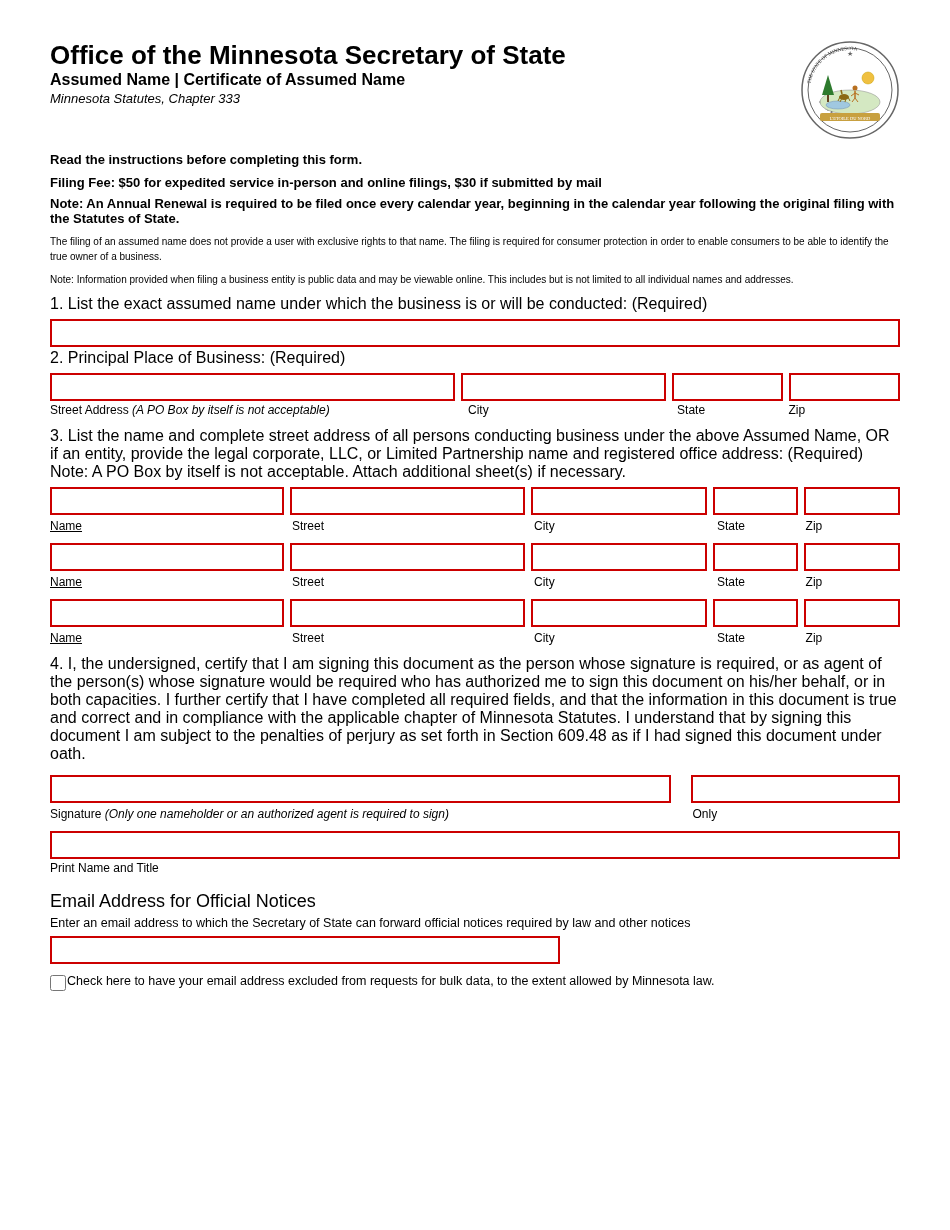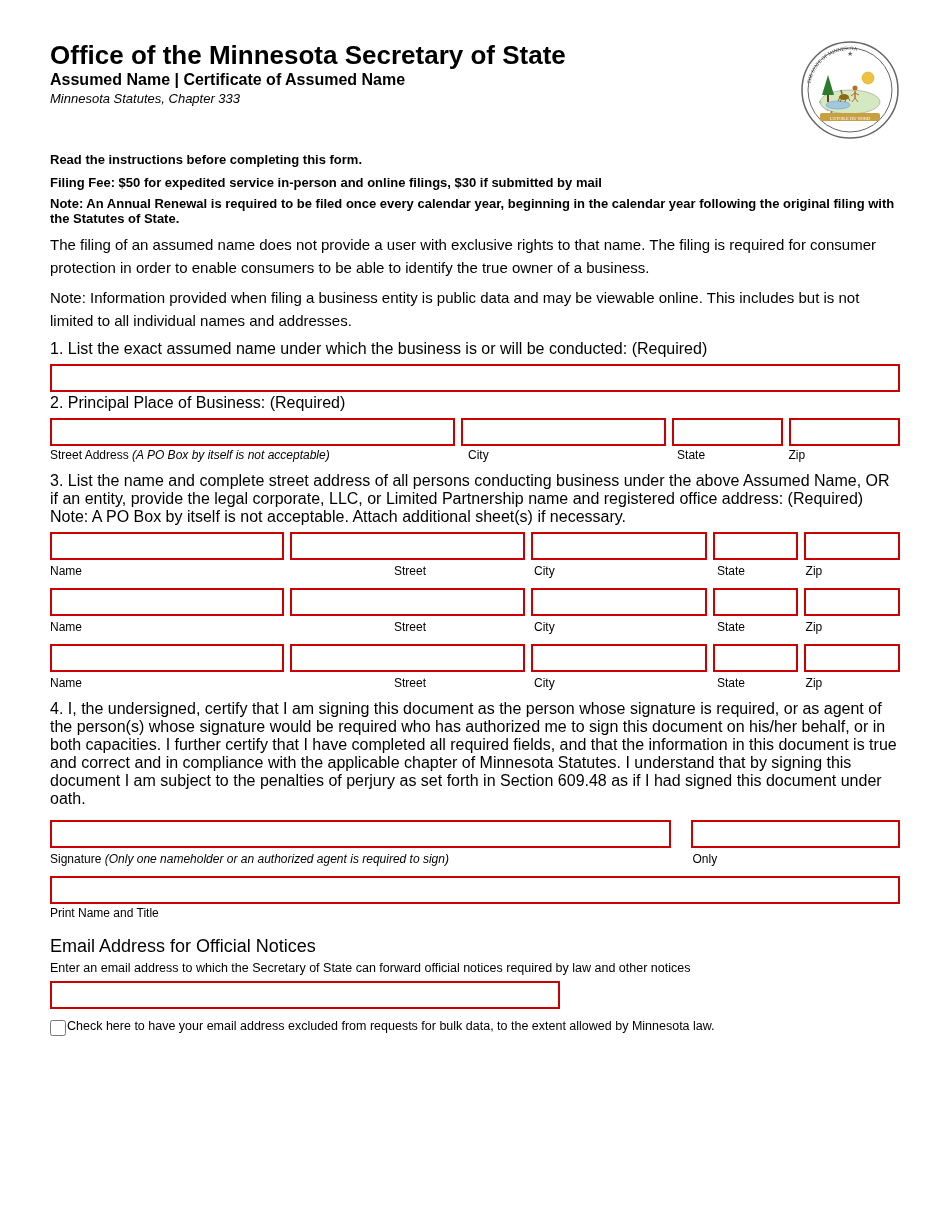"The filing of an assumed" .body-text { font-size: 15px -> 10px }
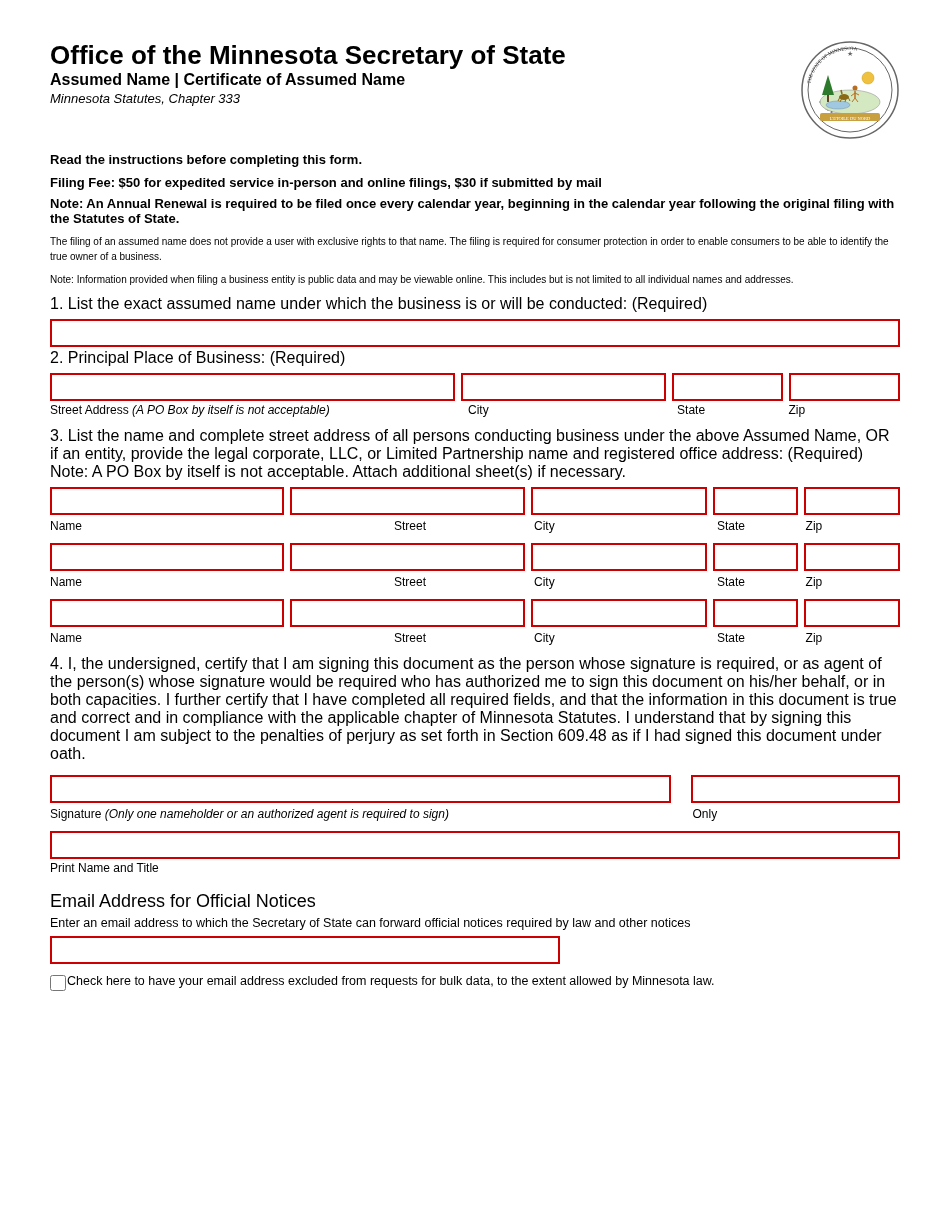"Name" .name-labels .lbl-name { text-decoration: none -> underline }
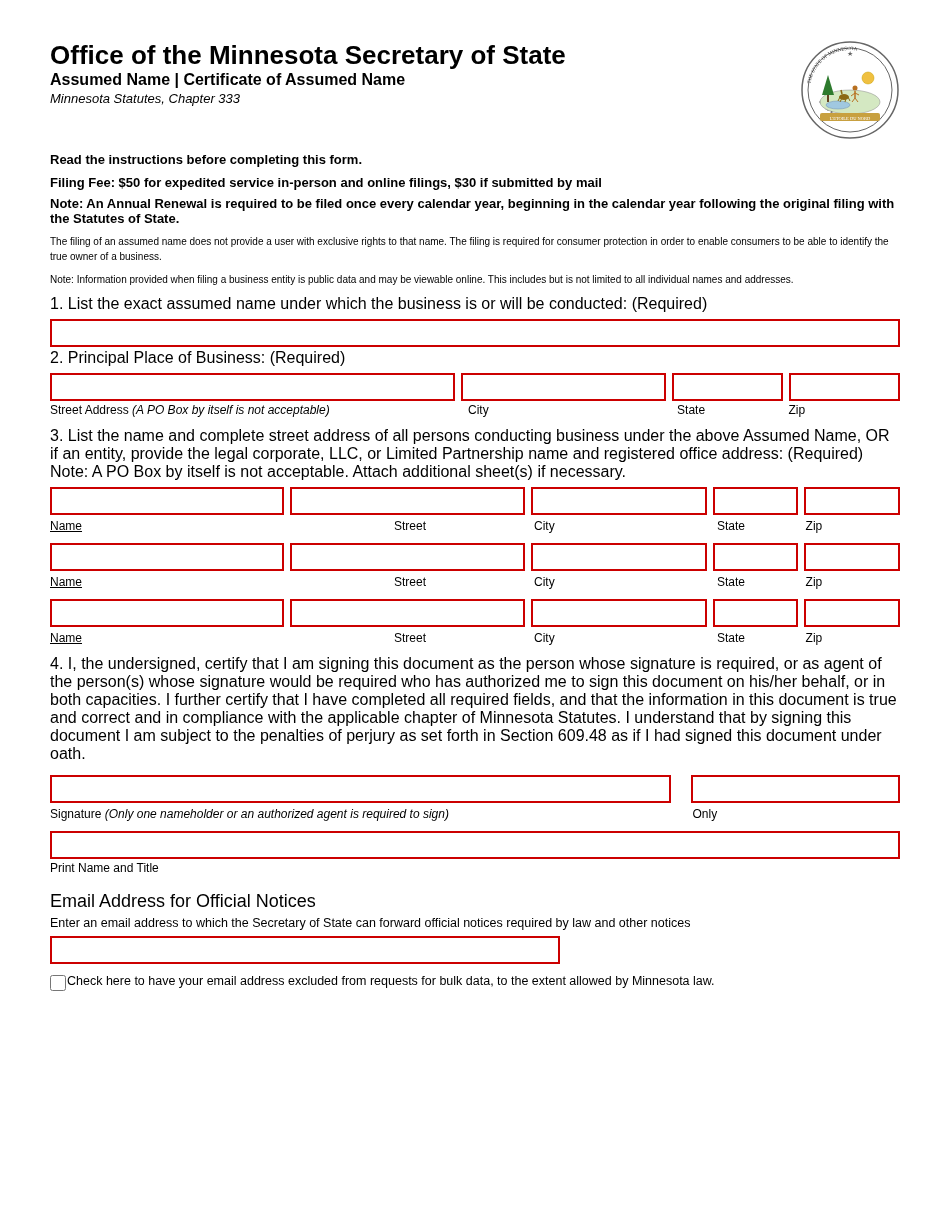"Street" .name-labels .lbl-street { text-align: center -> none }
